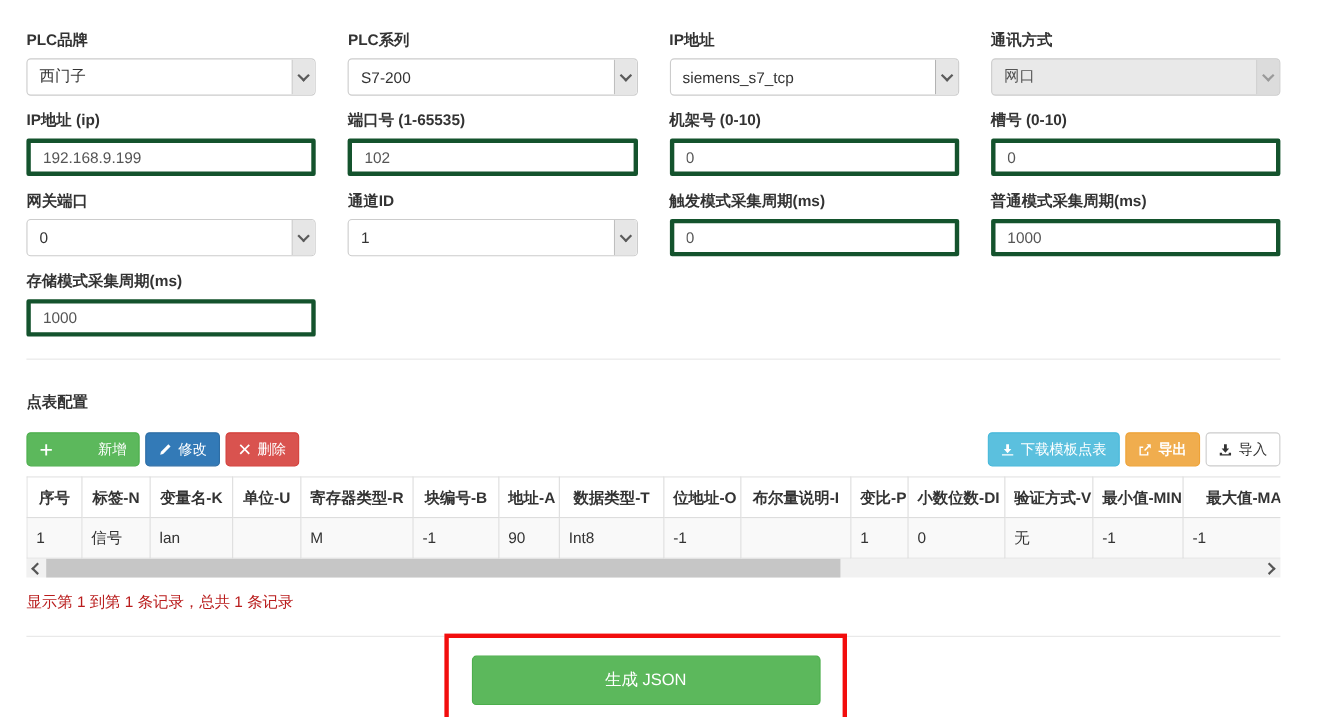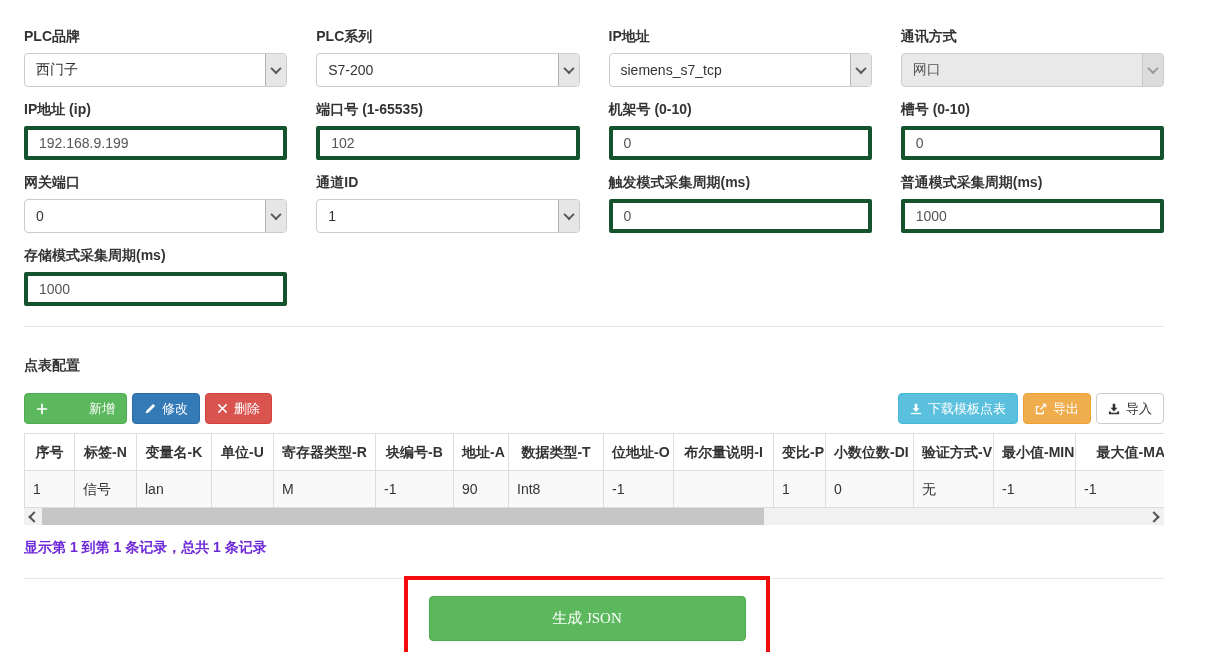"导出" .btn-warning { font-weight: none -> bold }
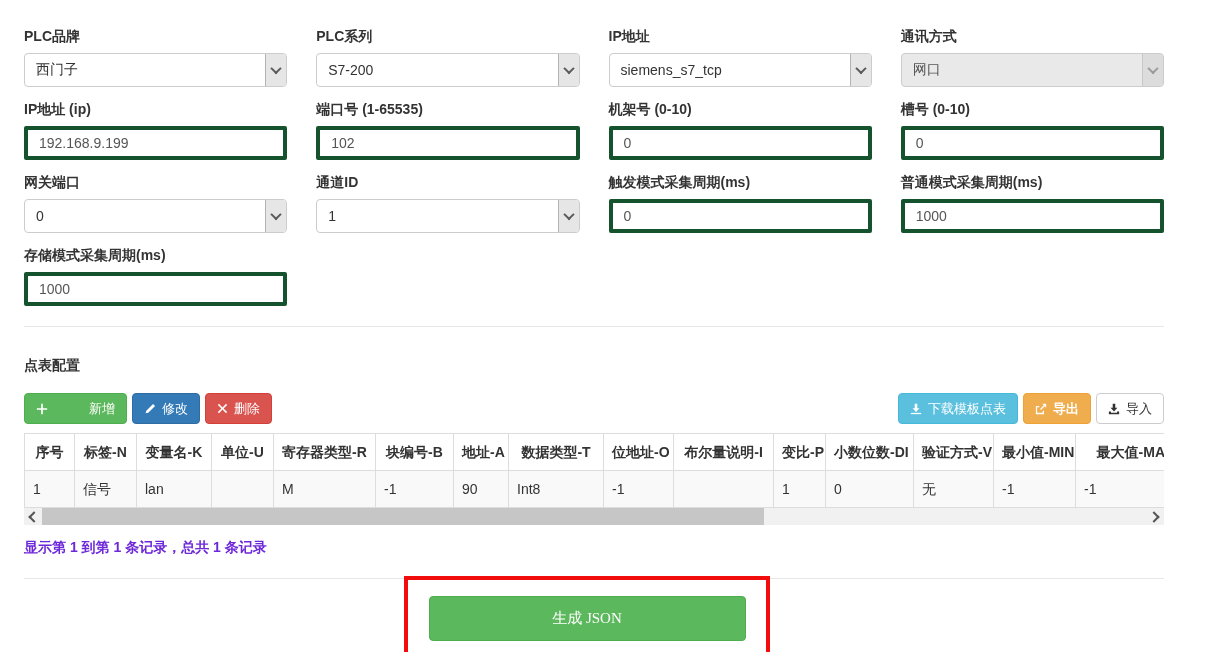"显示第 1 到第 1 条记录，总共" .record-info { color: #6d28d9 -> #b91c1c; font-weight: bold -> none }
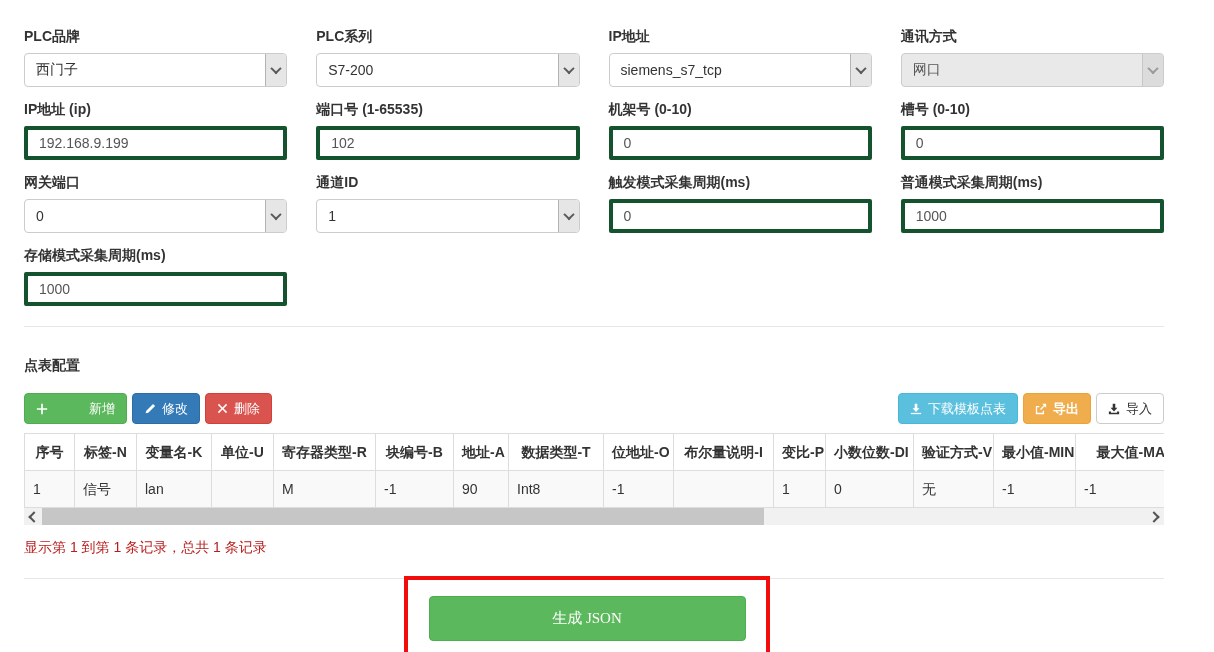"生成 JSON" .btn-generate { font-family: Liberation Serif, serif -> Liberation Sans, sans-serif }
